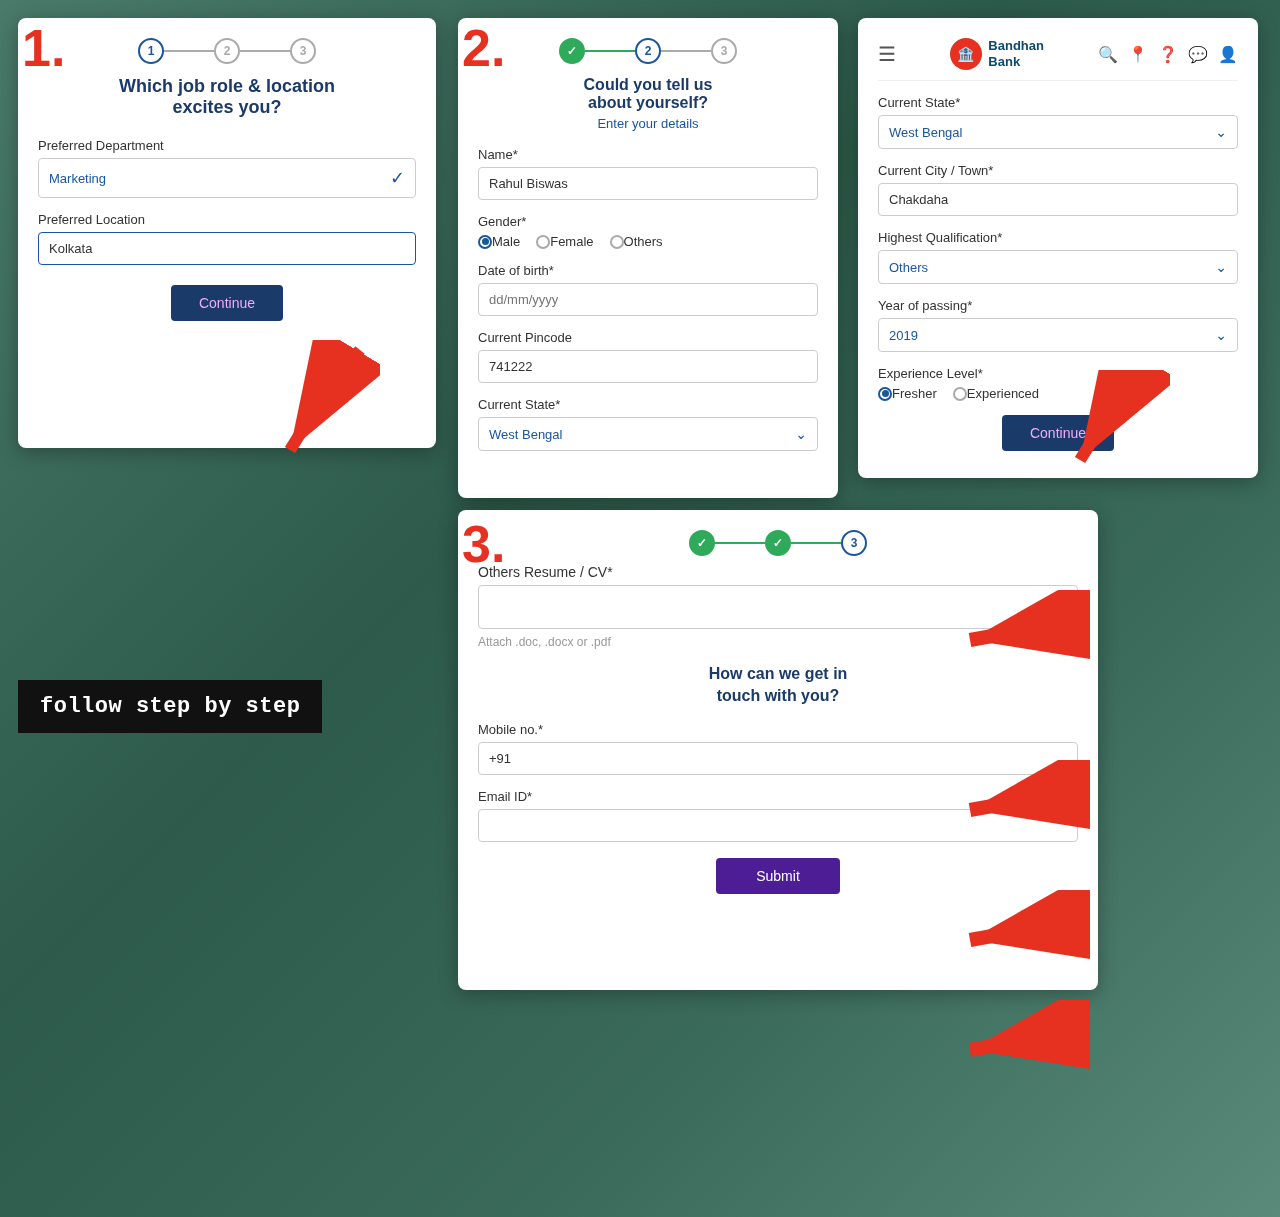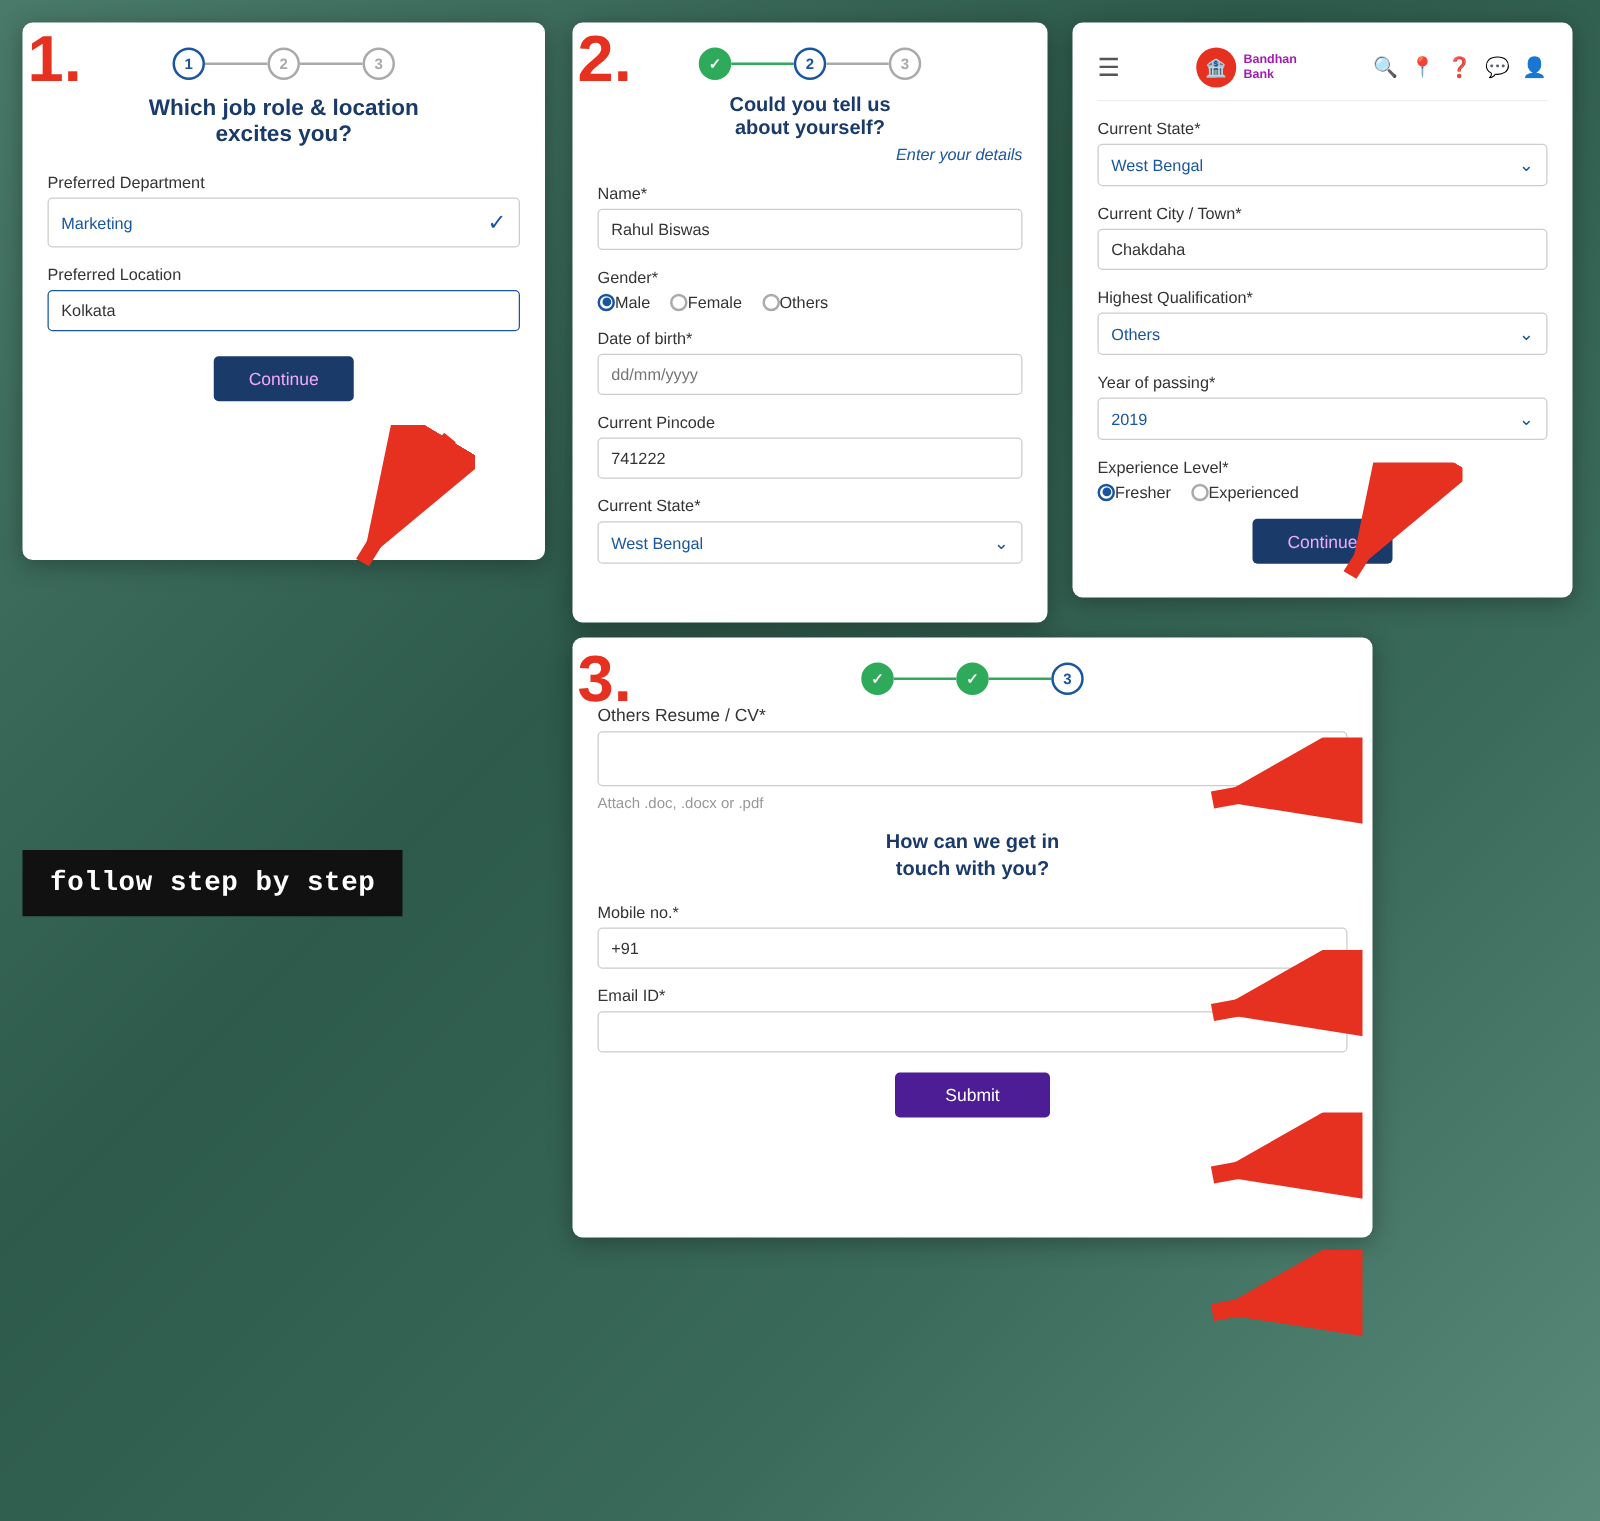"Bandhan" .bandhan-logo-text { color: #a21caf -> #0c4a6e; font-size: 10px -> 13px }
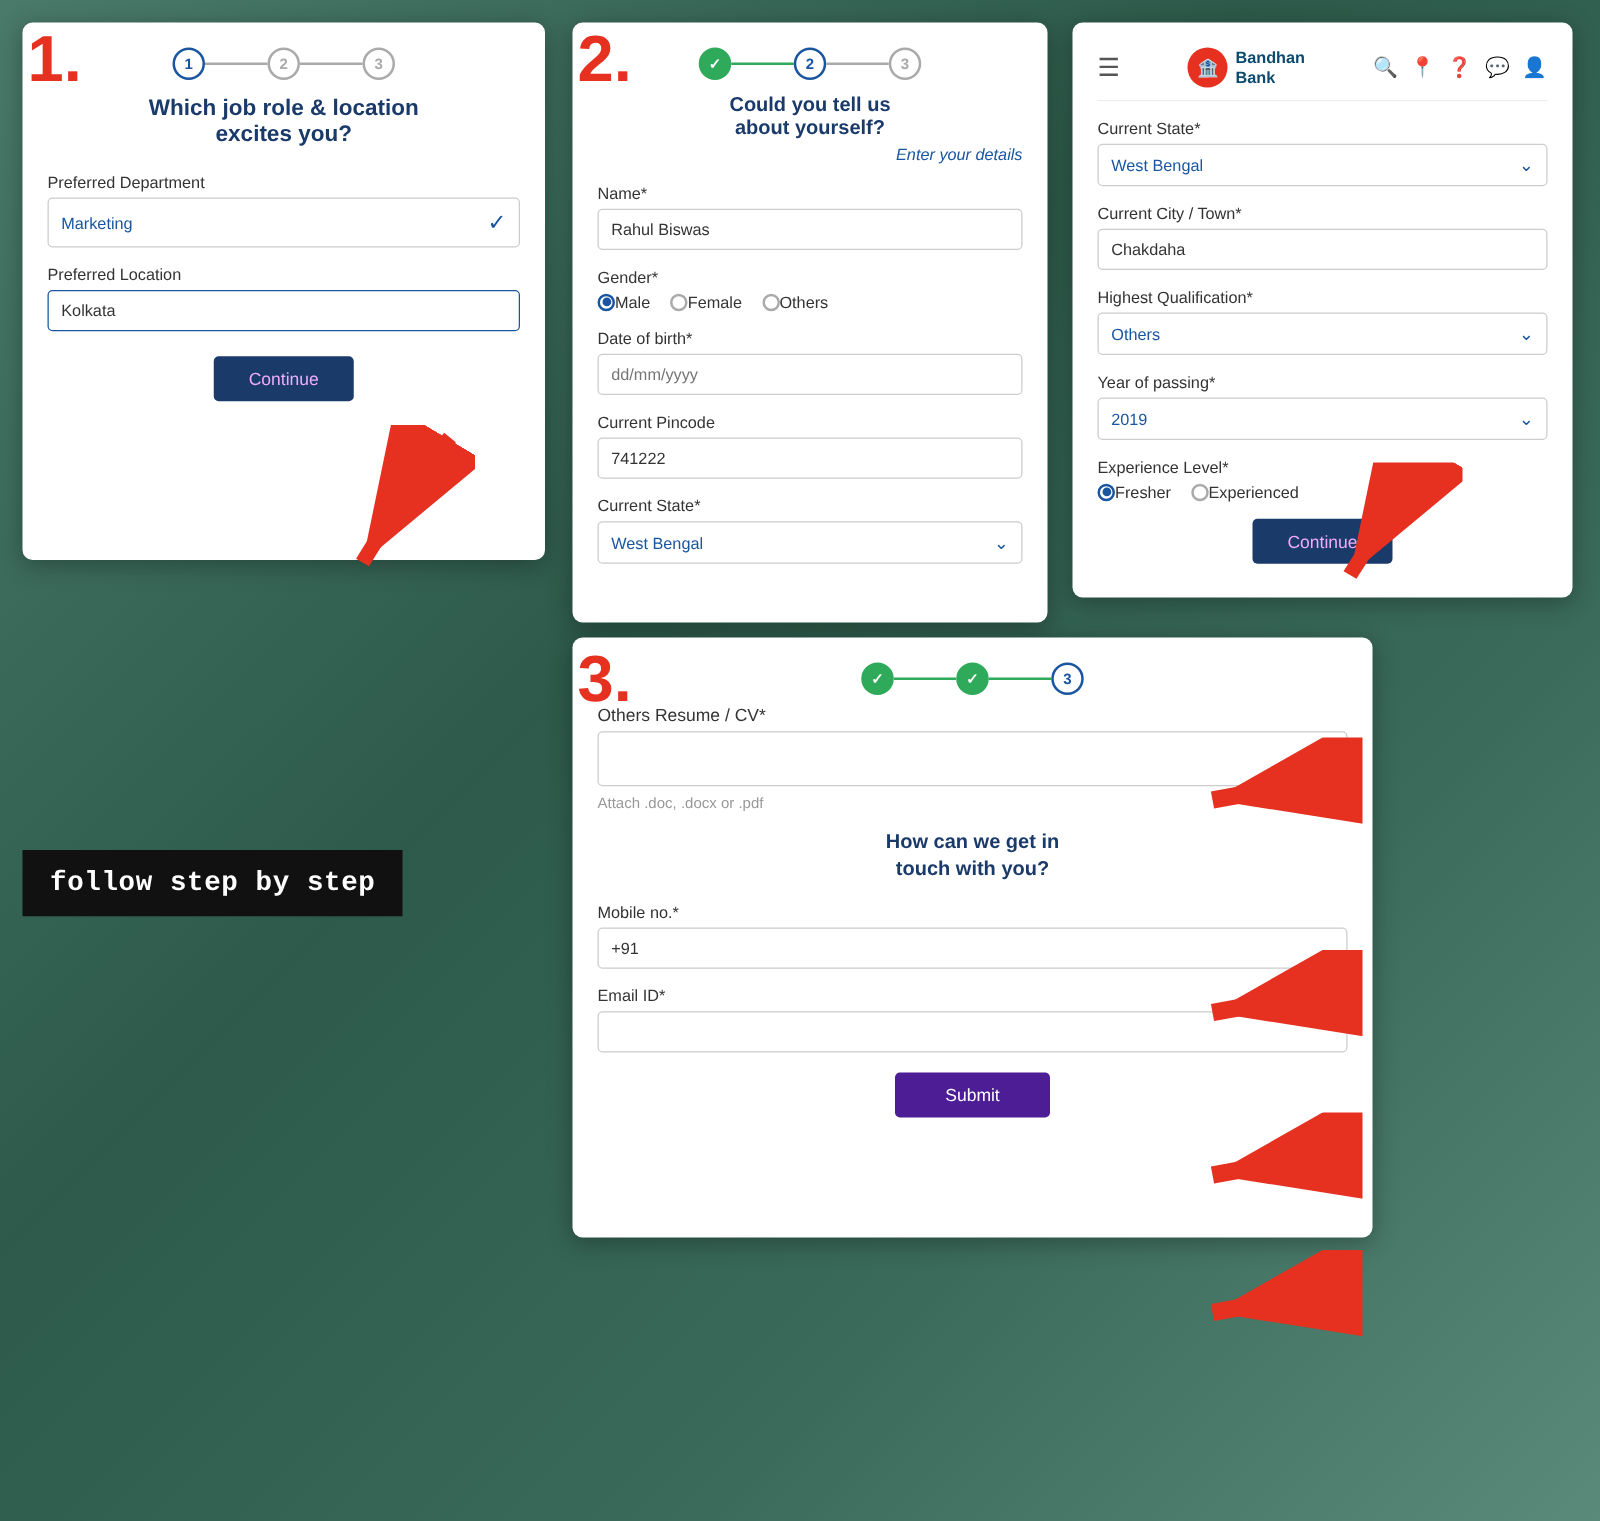"Enter your details" .card-subtitle { font-style: italic -> none; text-align: right -> center }
